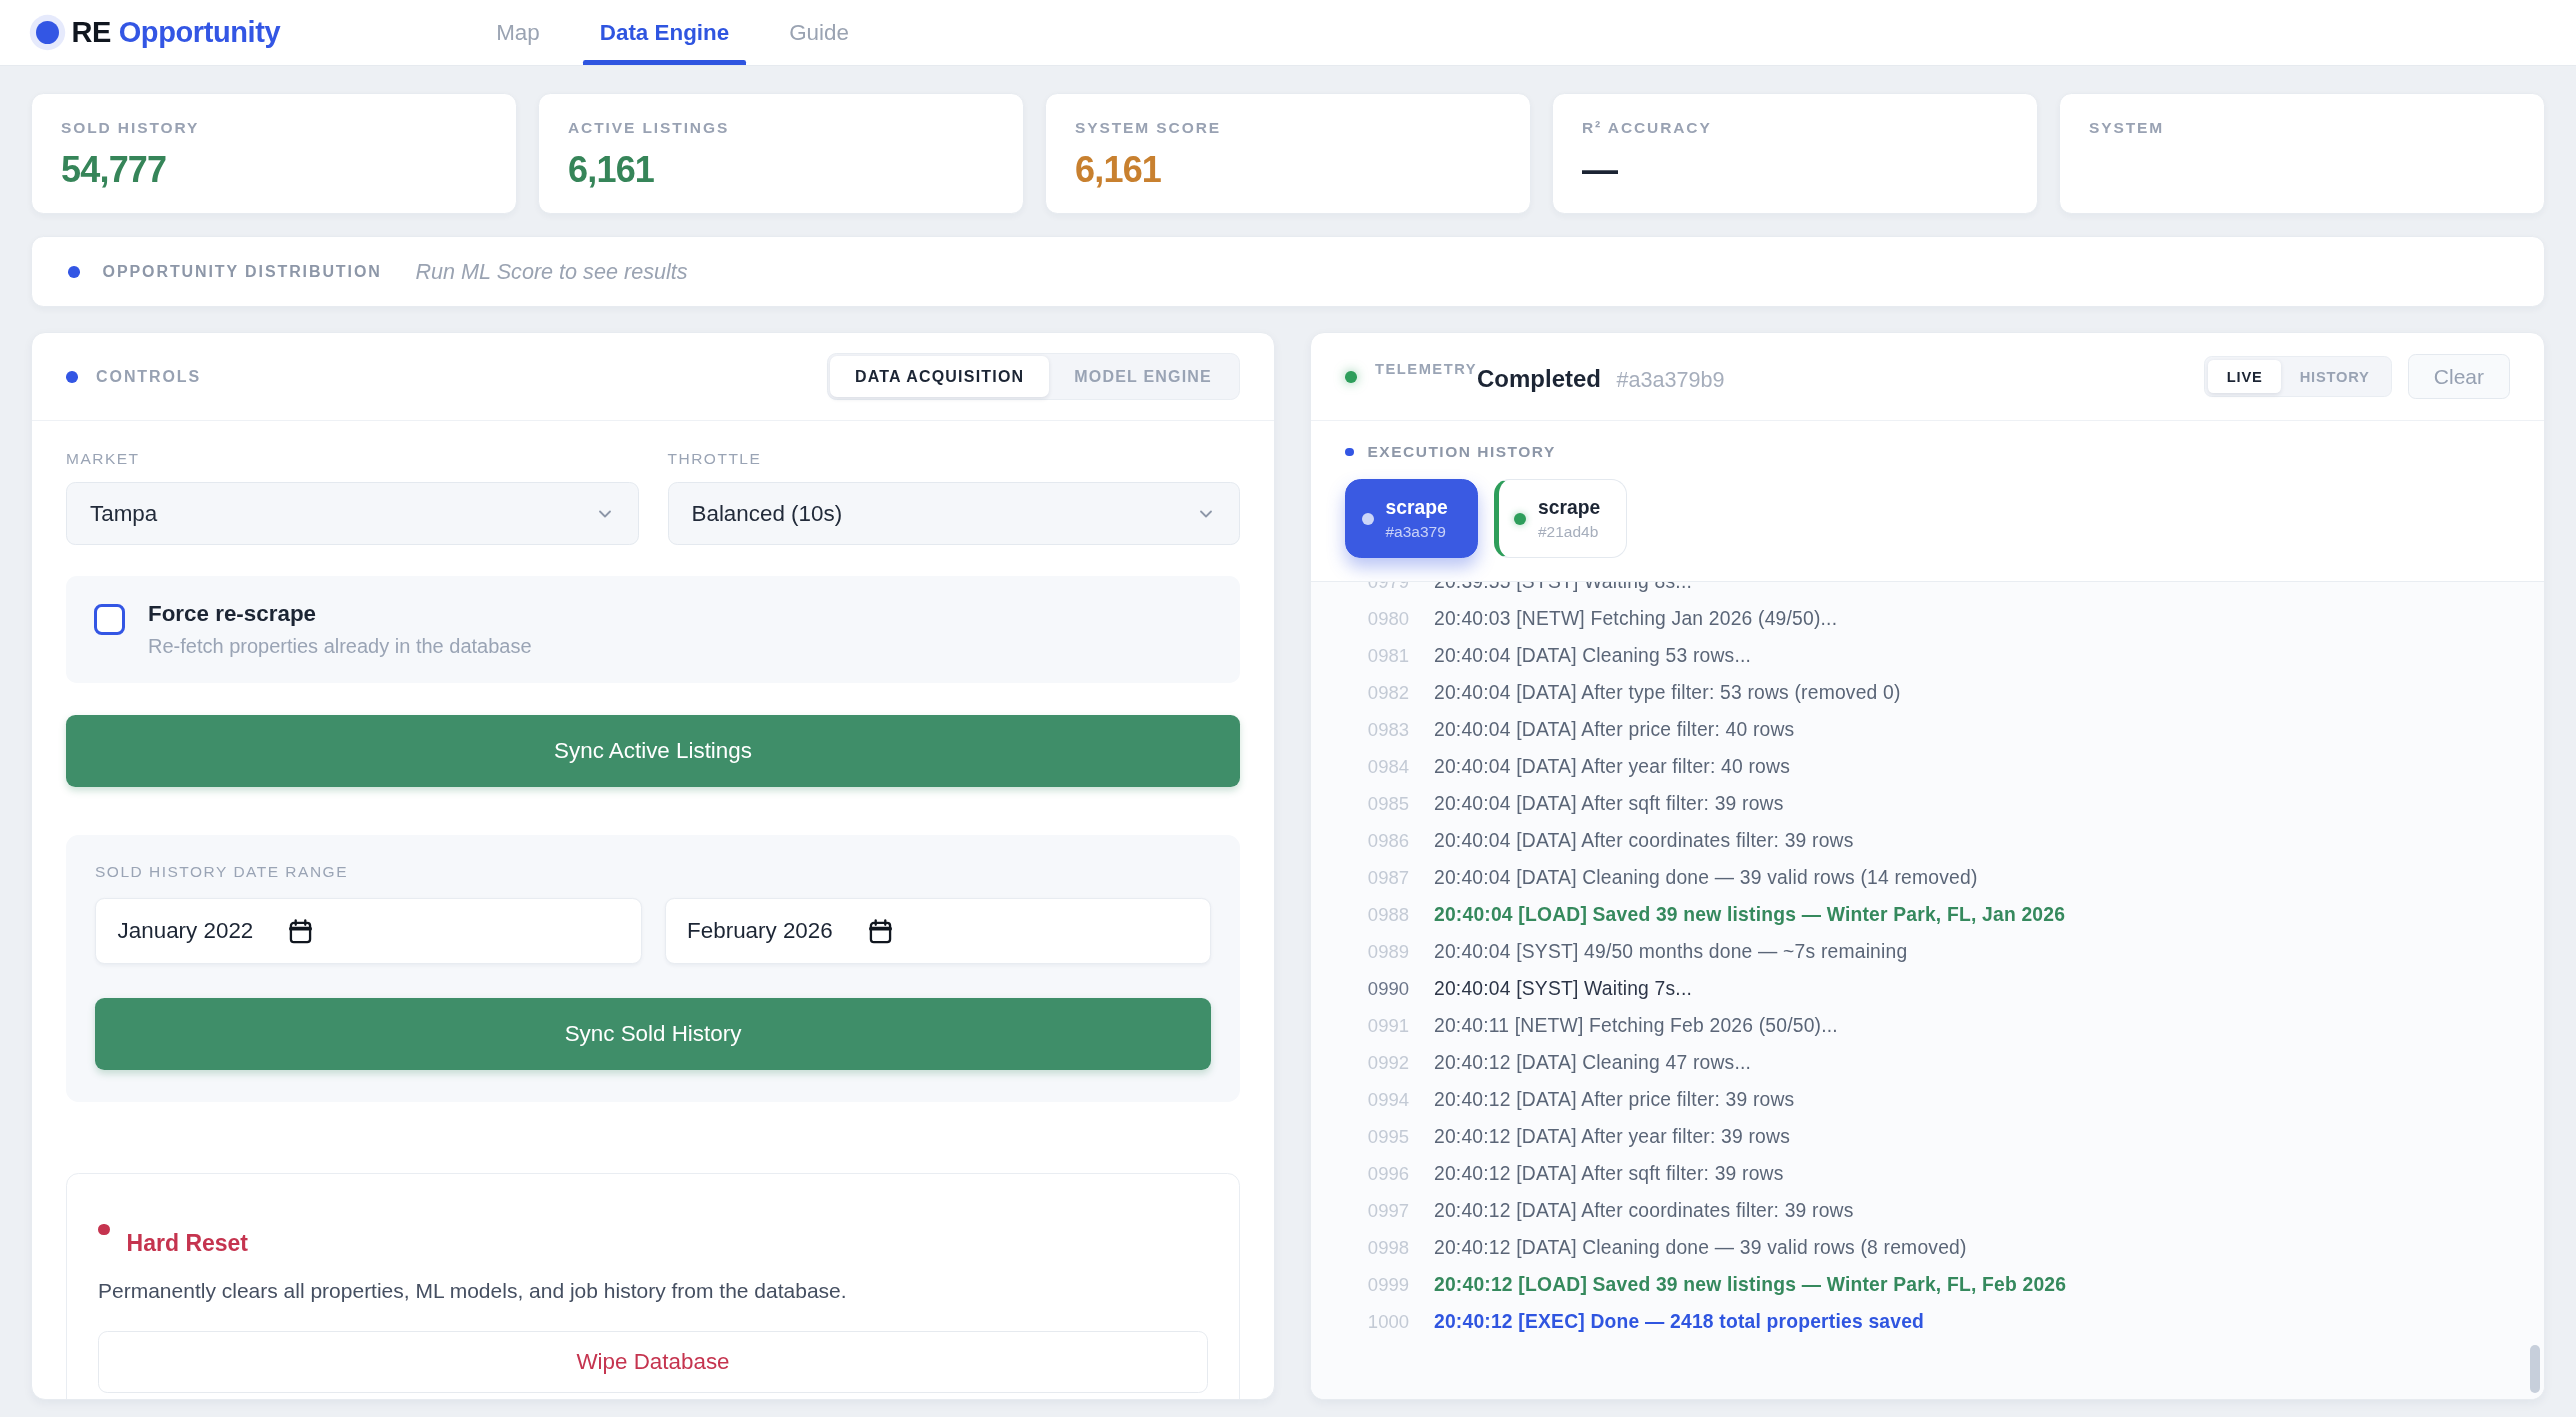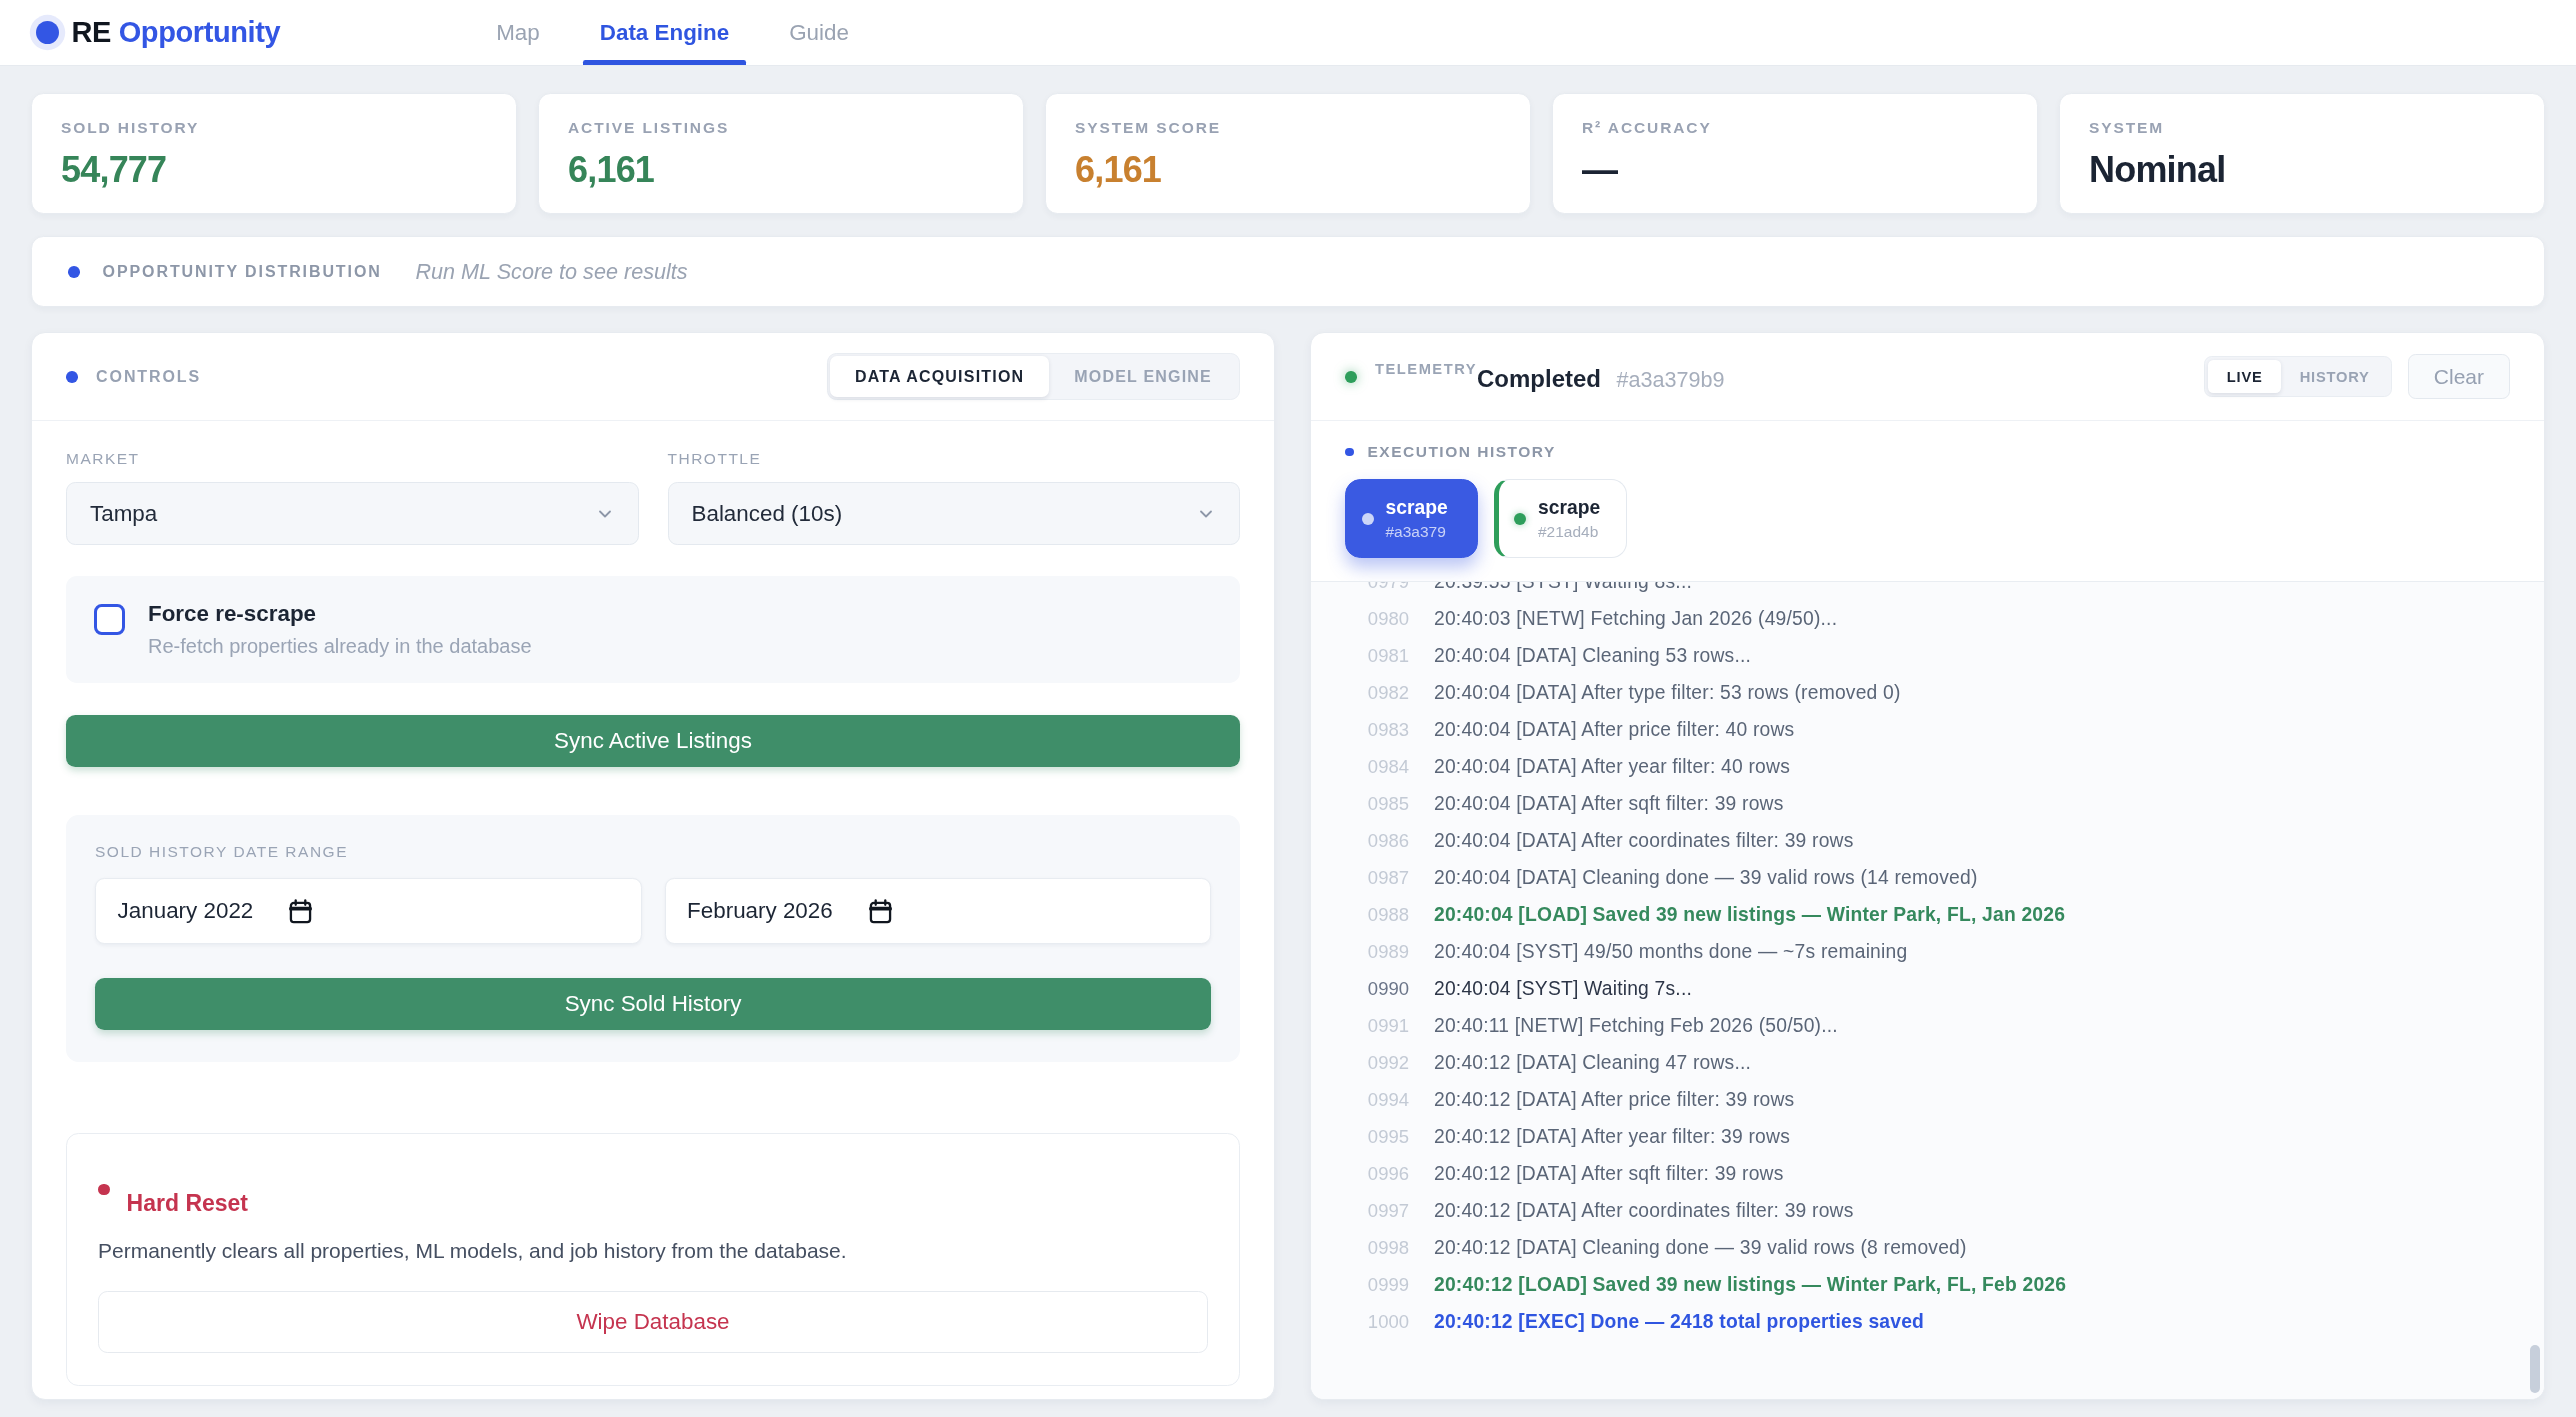"Nominal" div.stat-value { html: <div>Nominal</div> -> none }
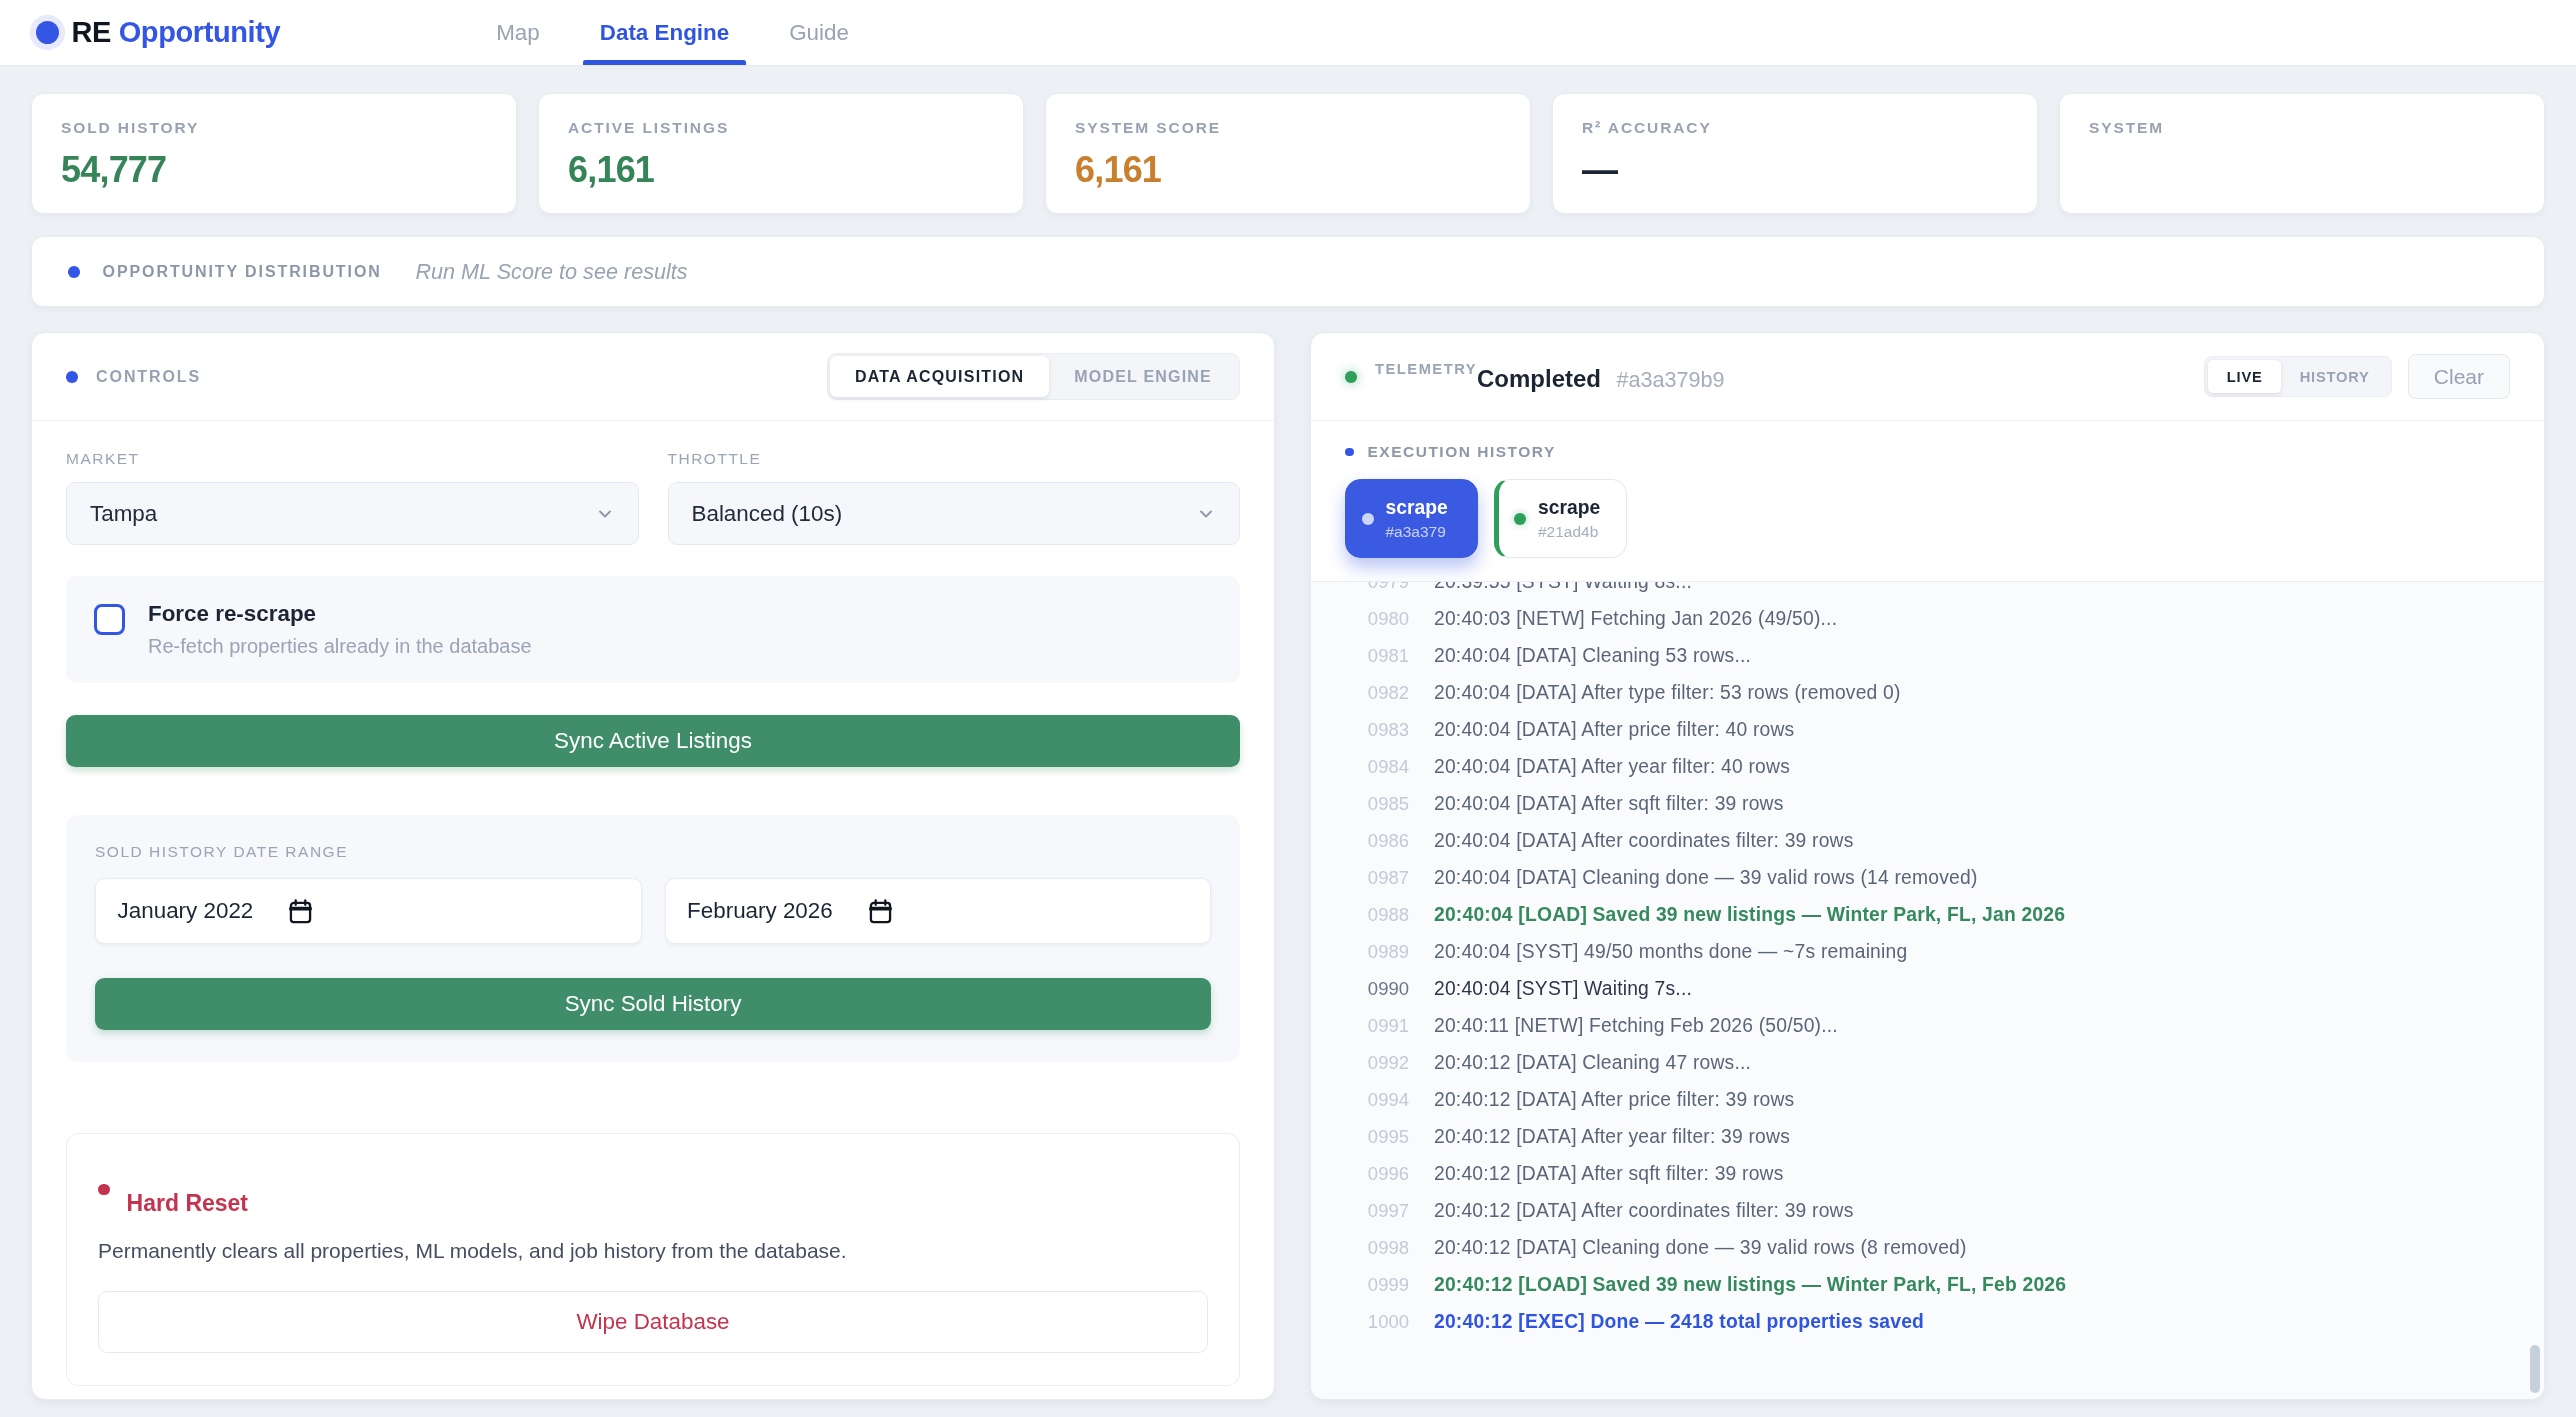"Sync Active Listings" .btn-green { height: 52px -> 72px }
